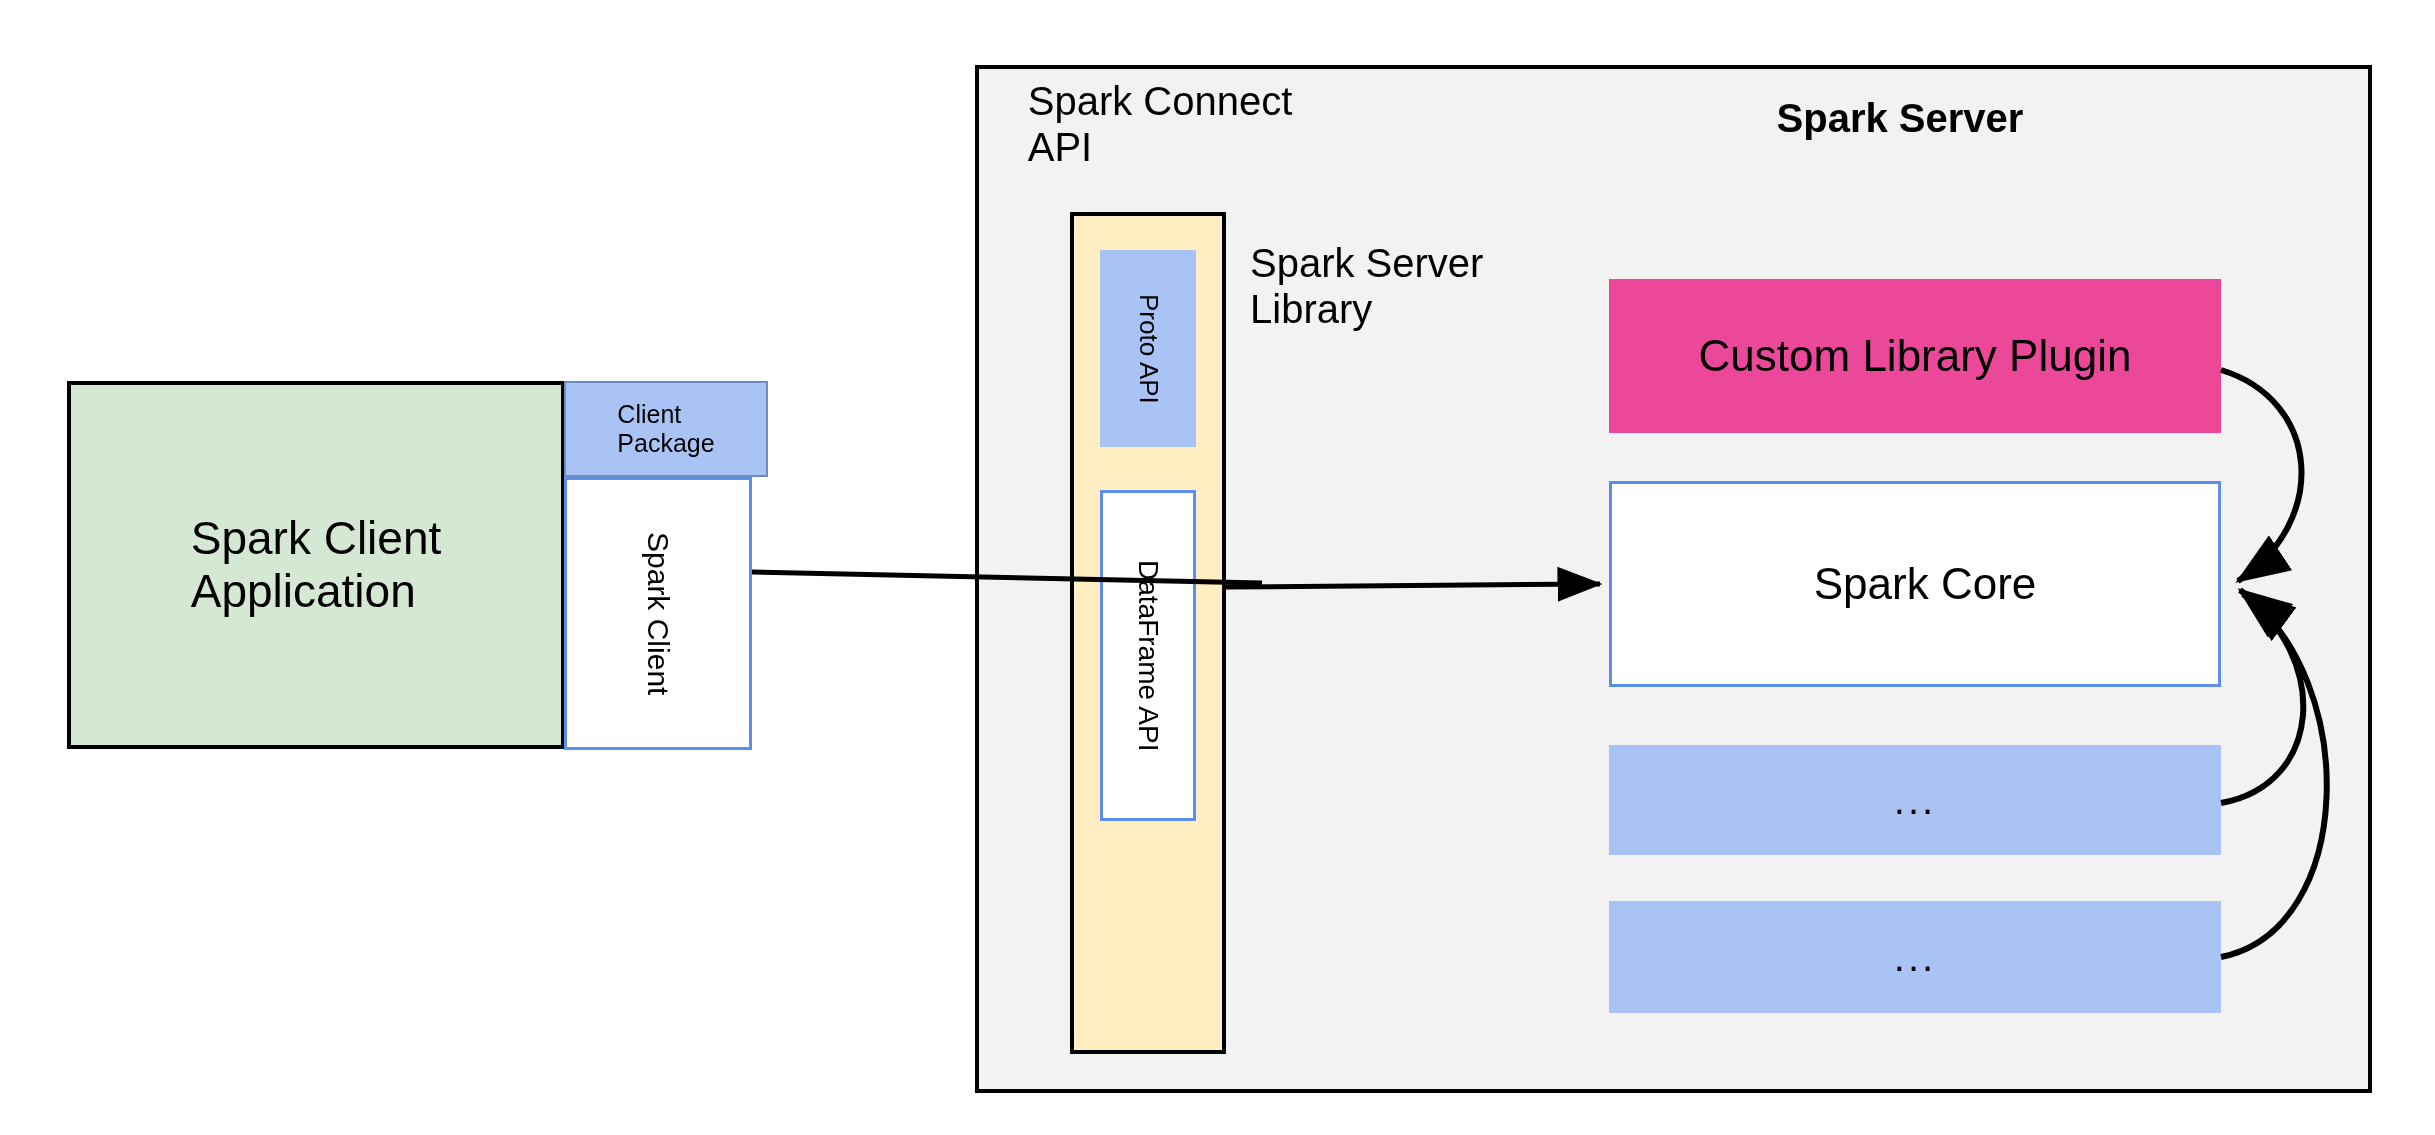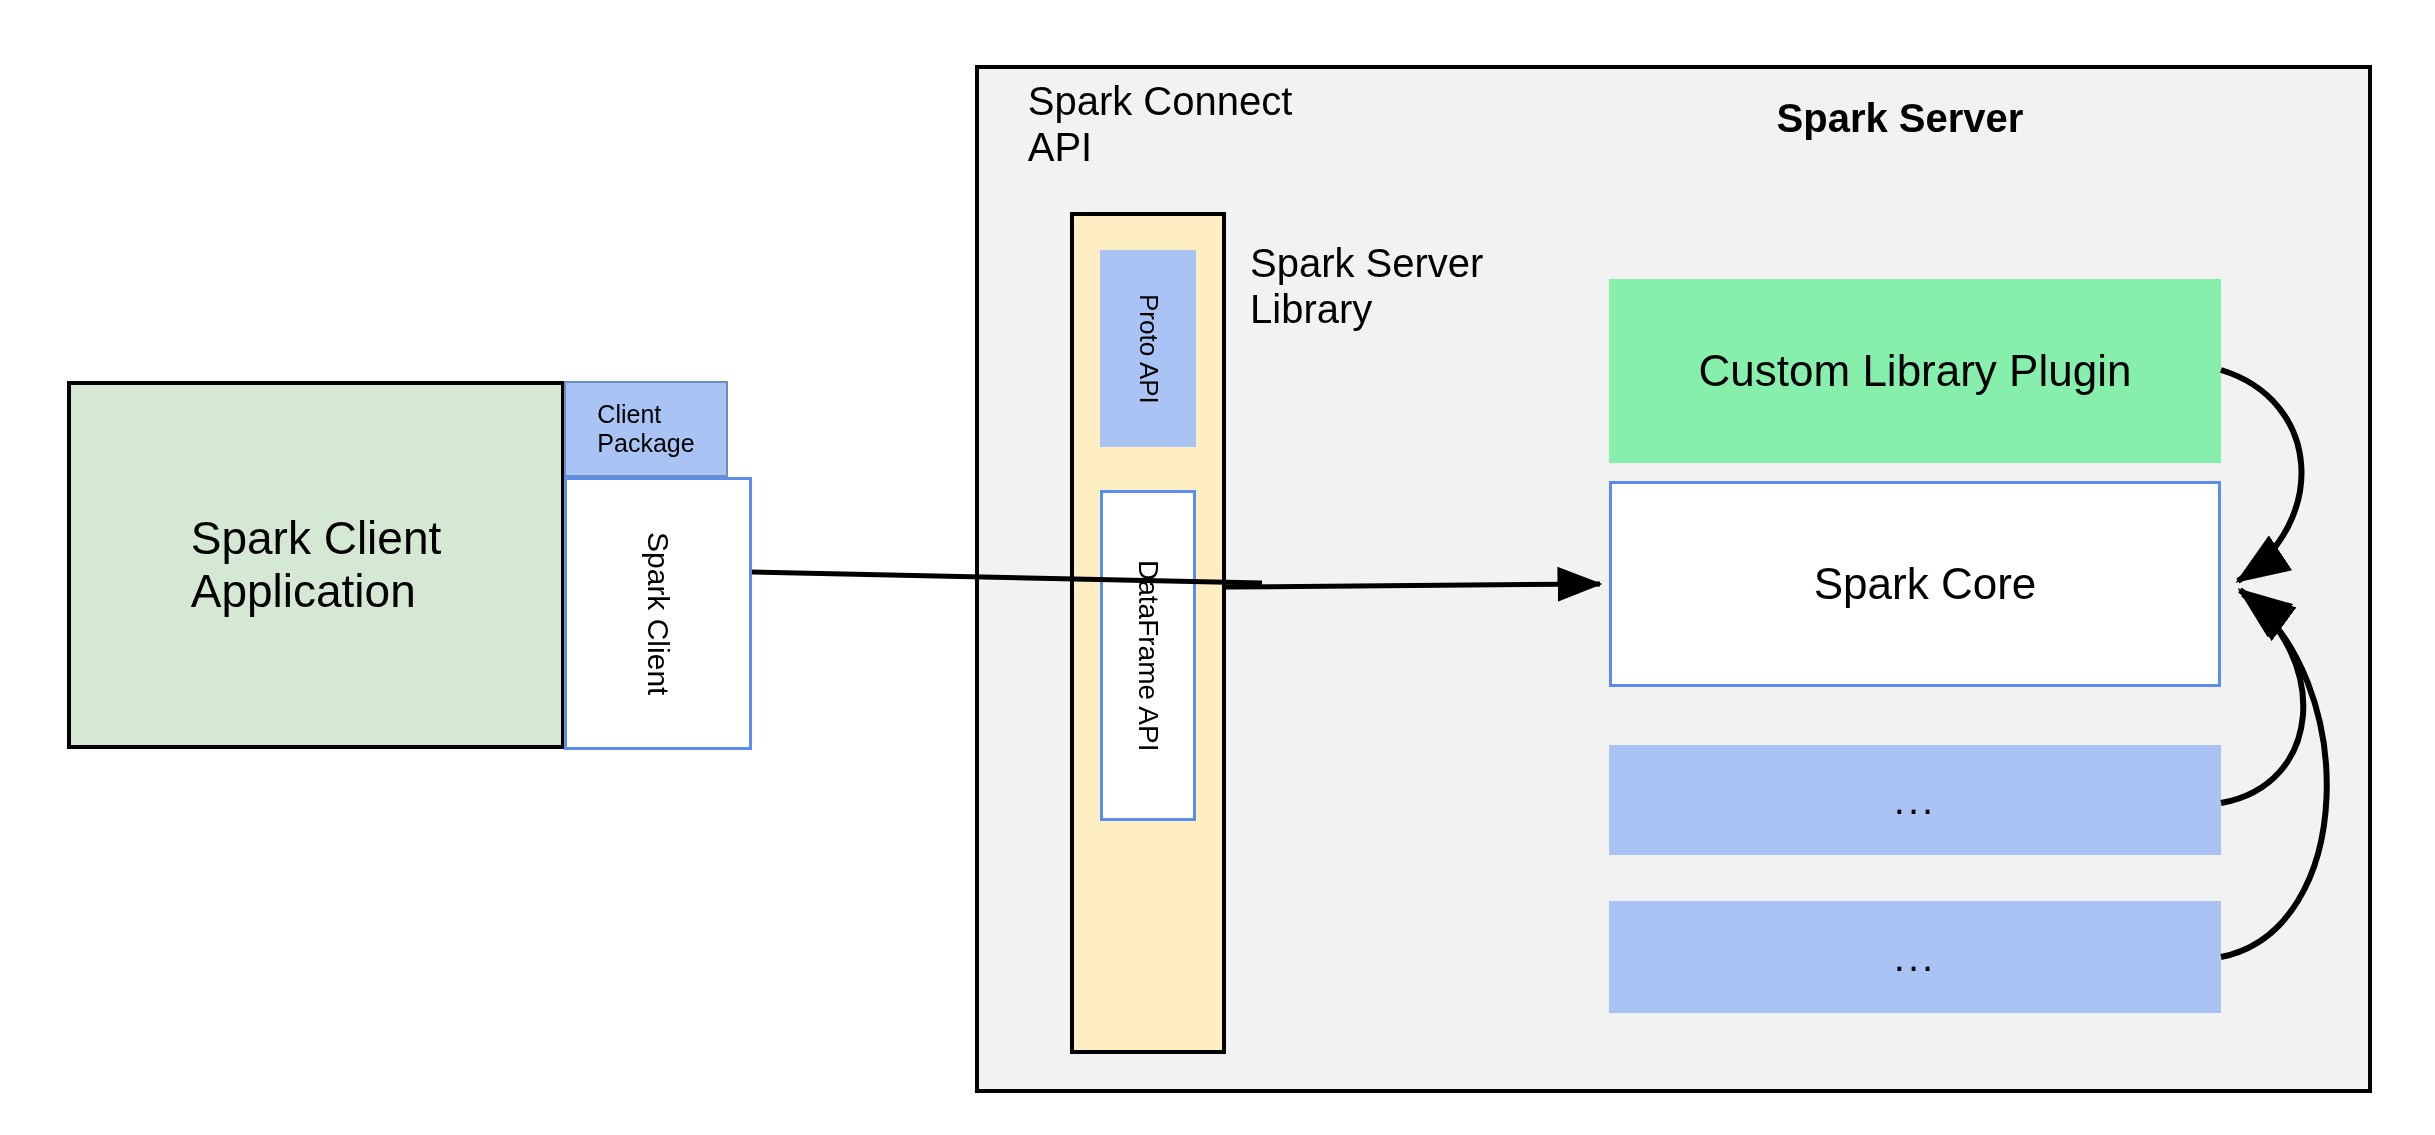"Custom Library Plugin" #custom-library-plugin-box { background: #86efac -> #ec4899; height: 184px -> 154px }
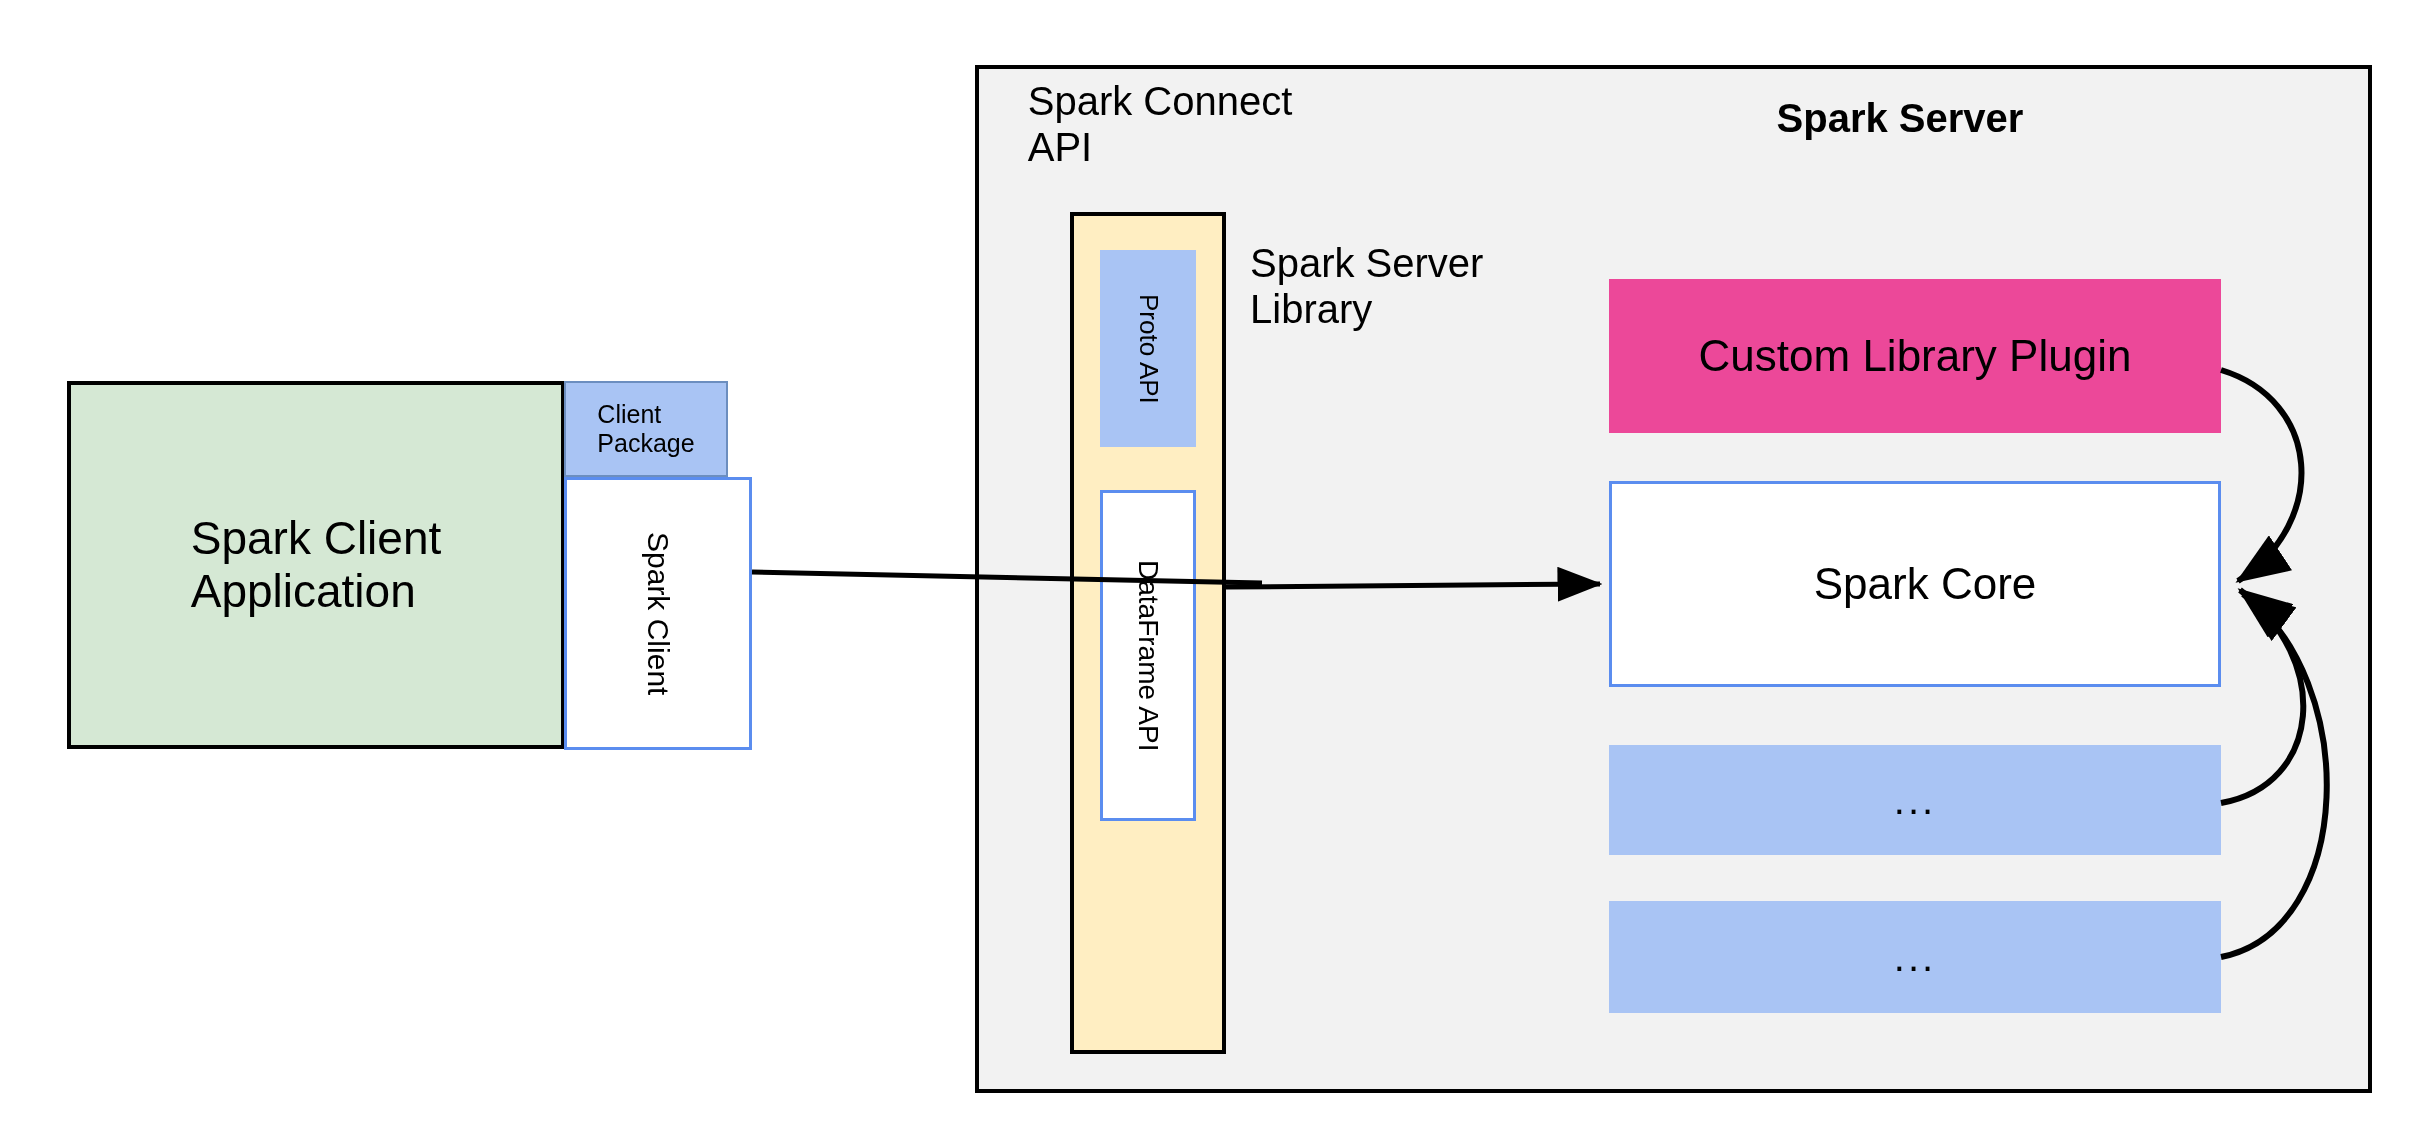"Client" #client-package-box { width: 164px -> 204px }
